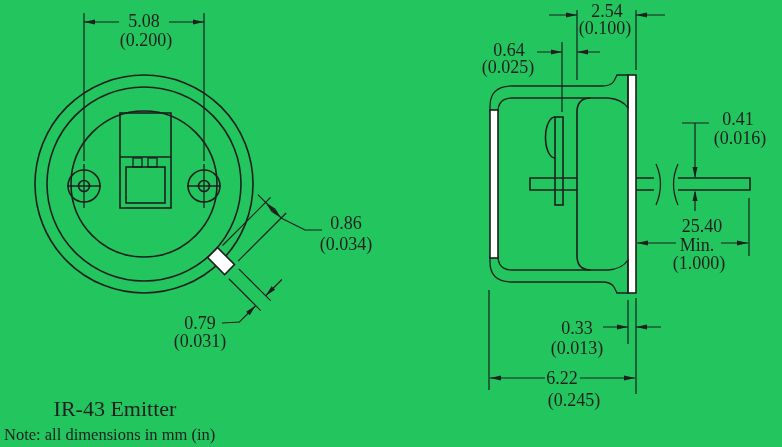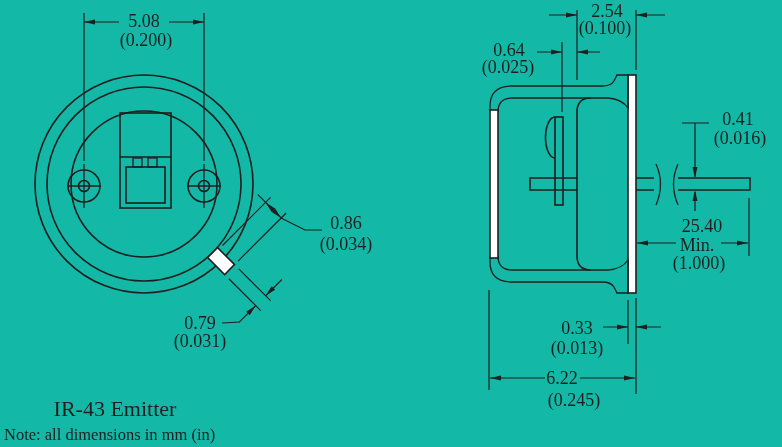"5.08" #stage { background: #14b8a6 -> #22c55e }
